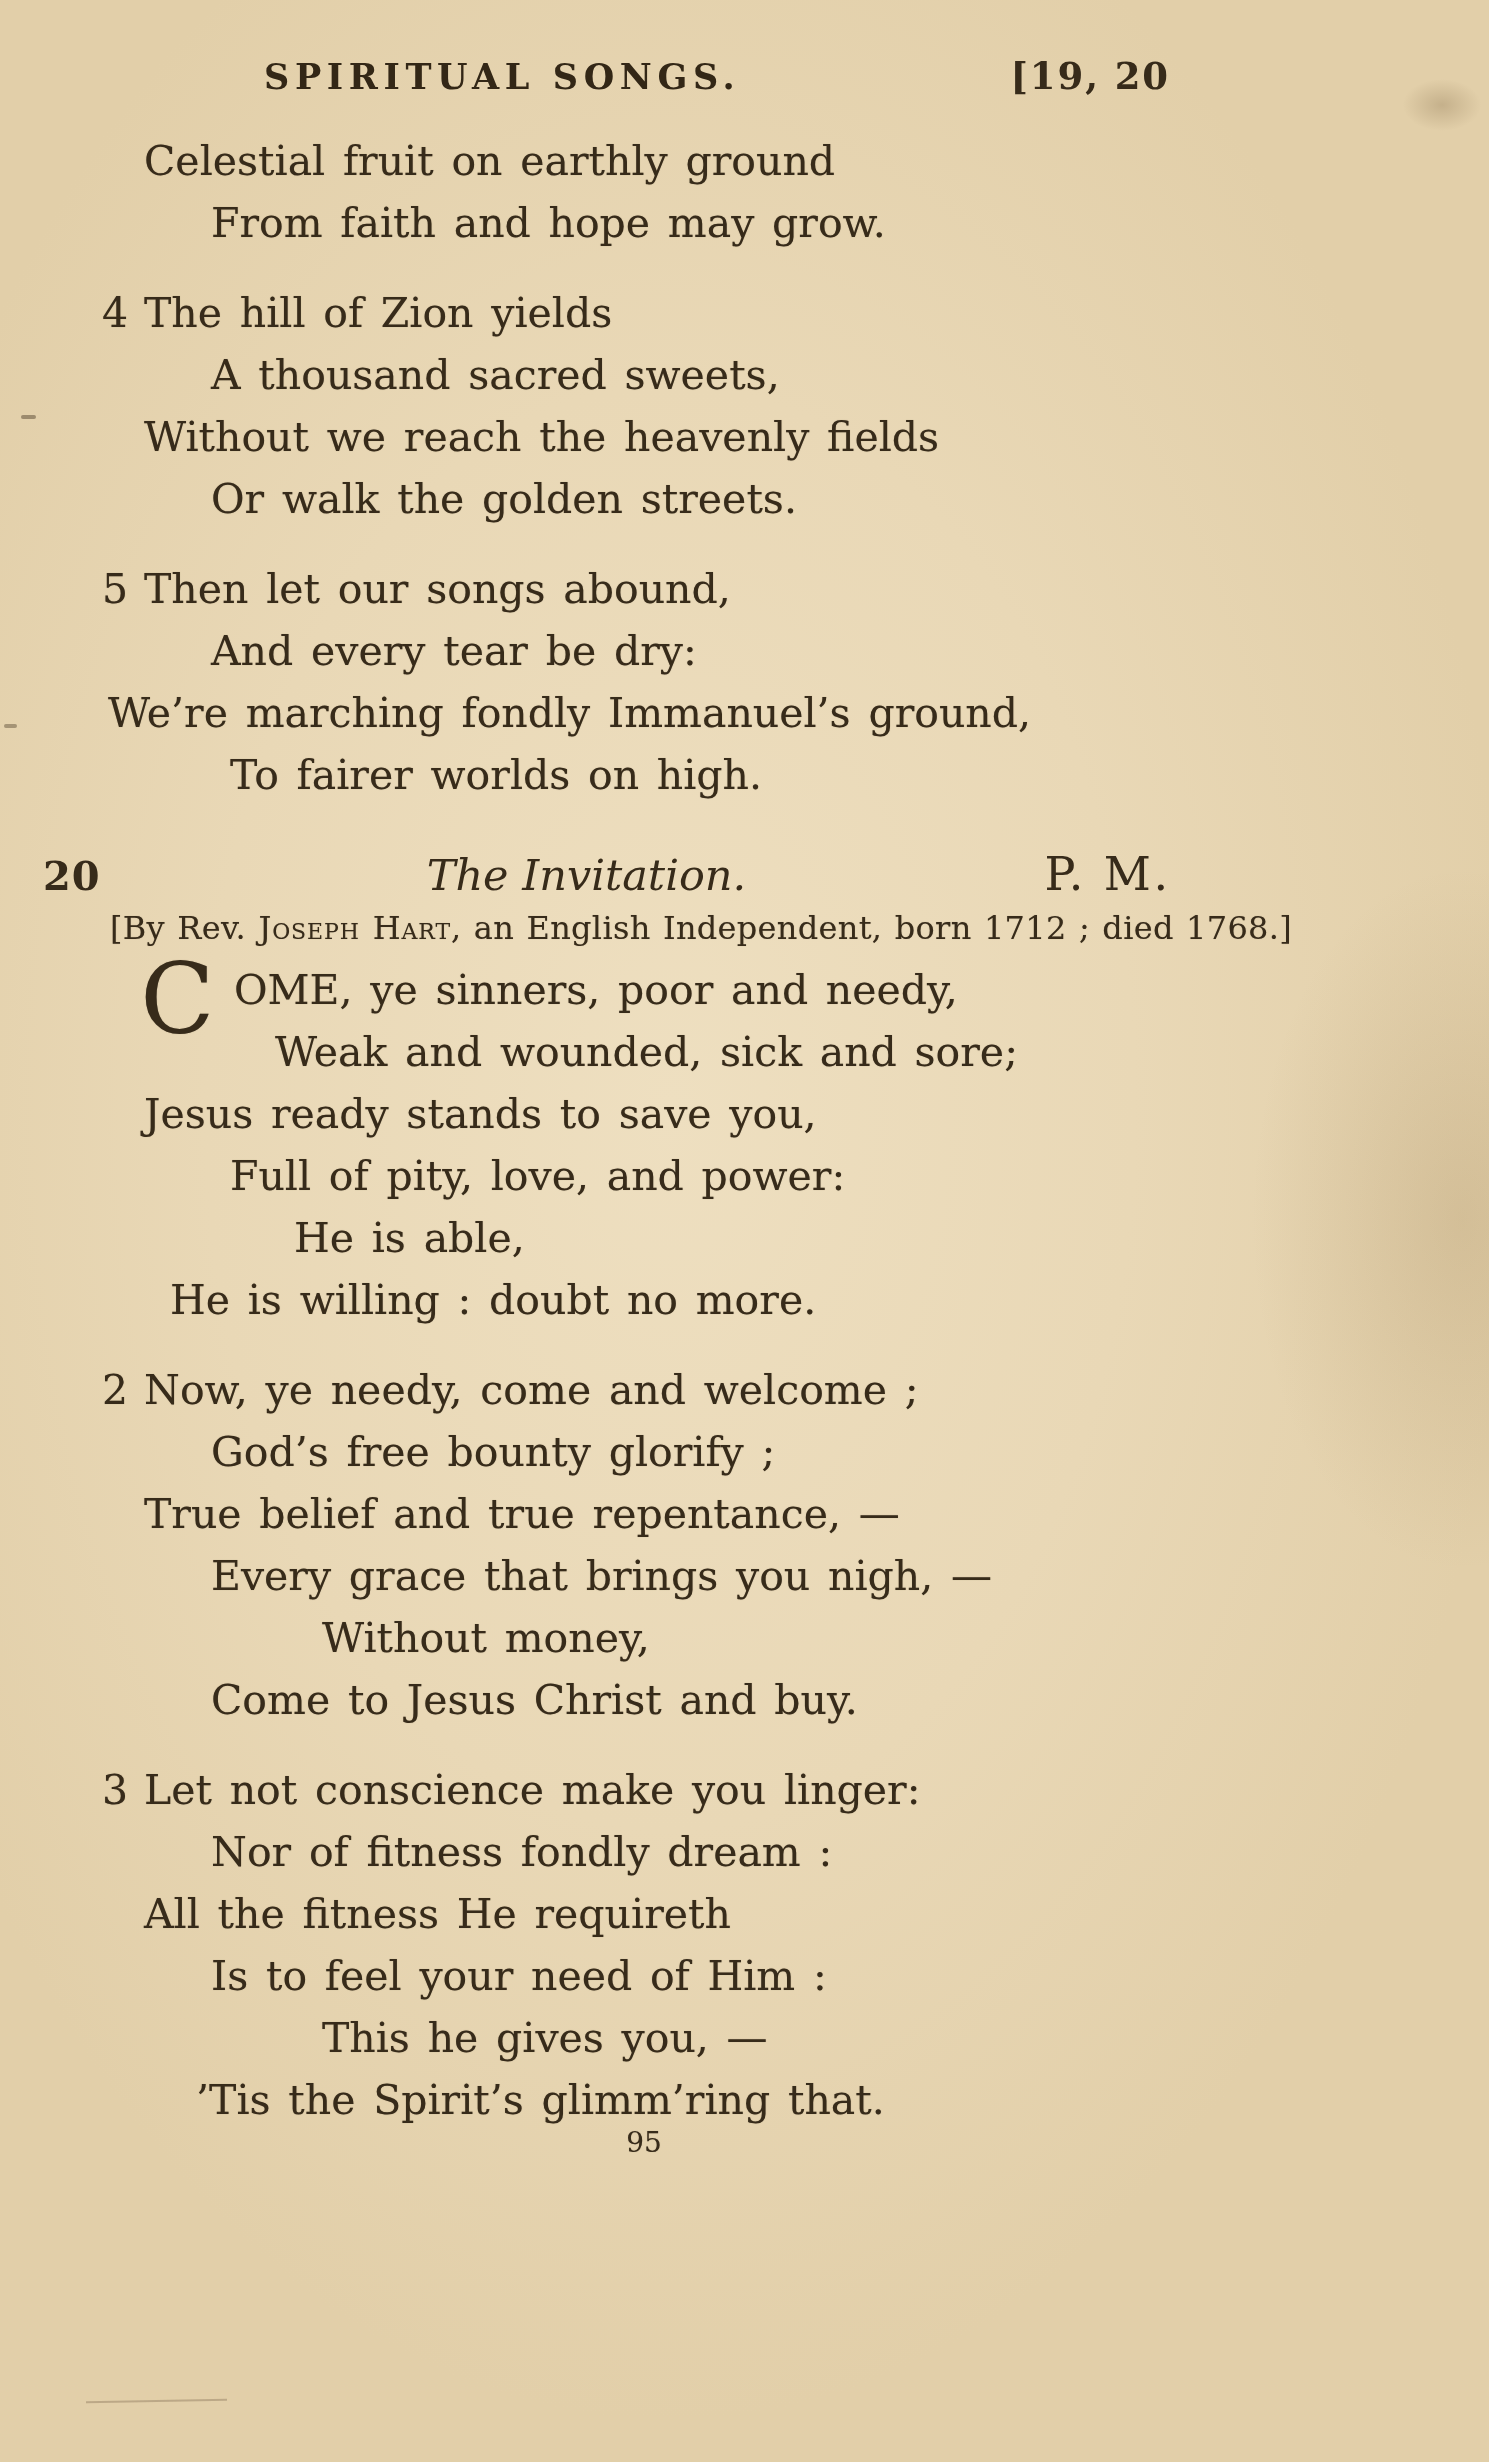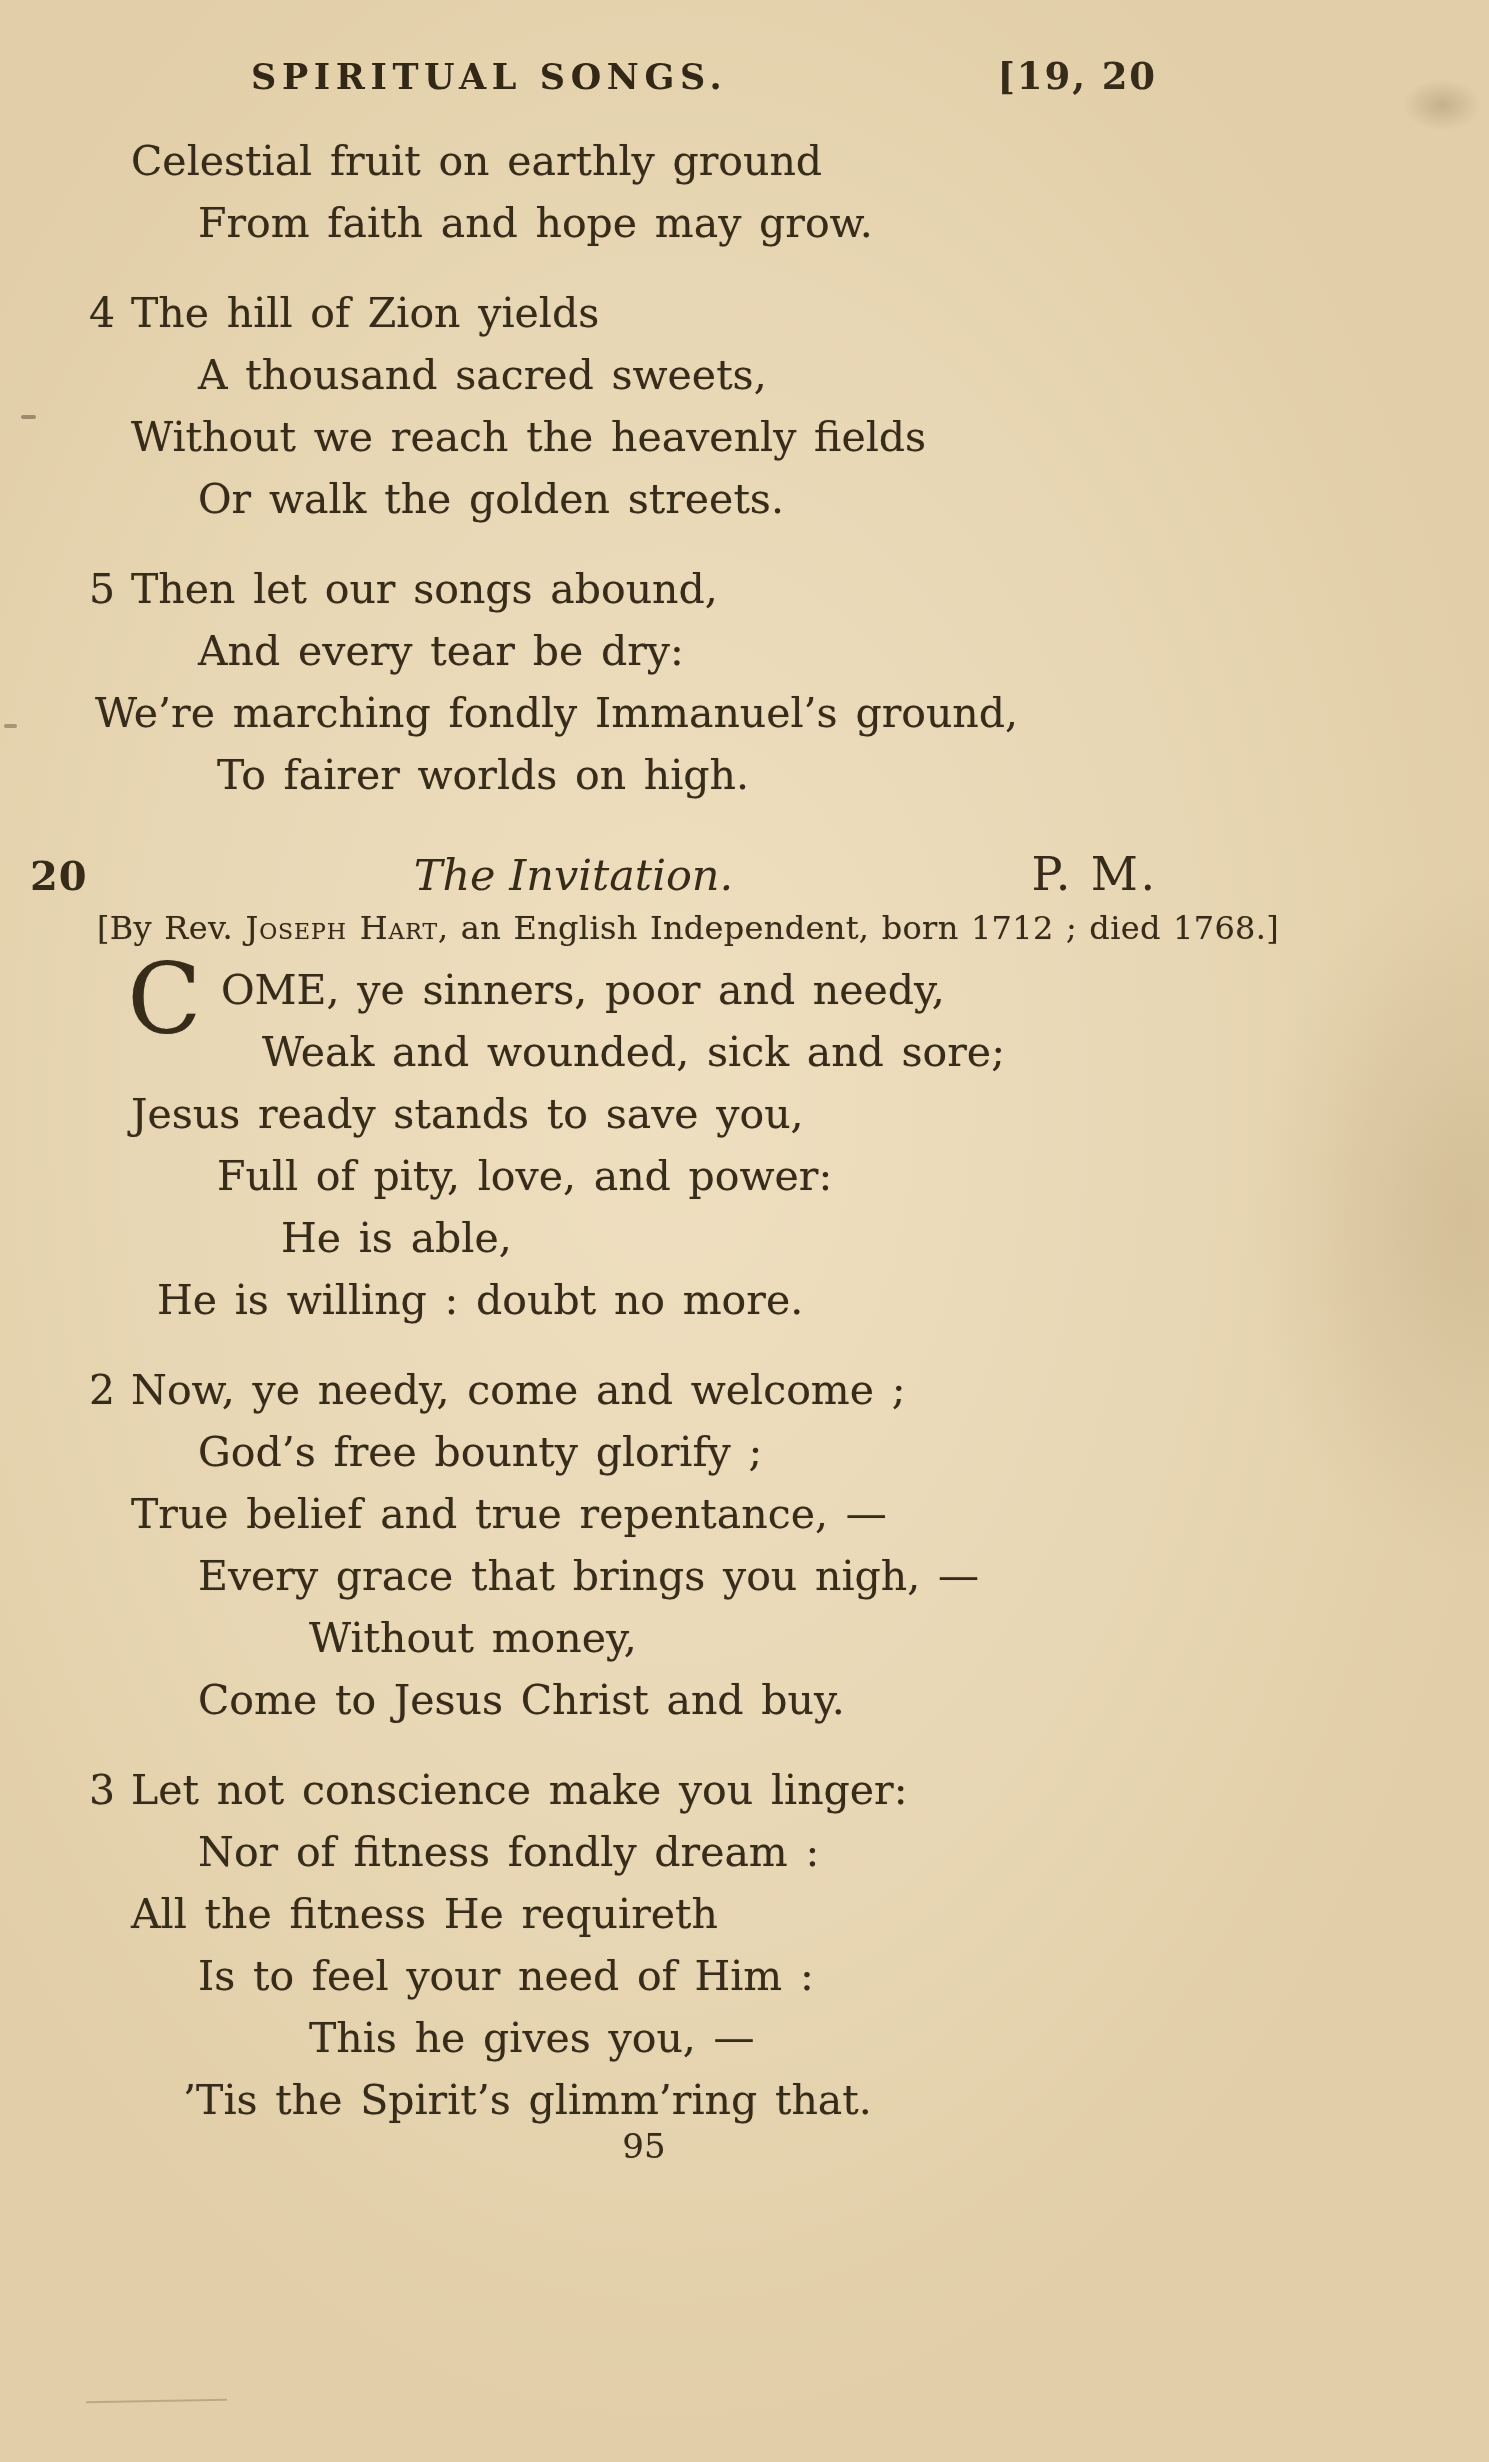"SPIRITUAL SONGS." .content { left: 131px -> 144px }
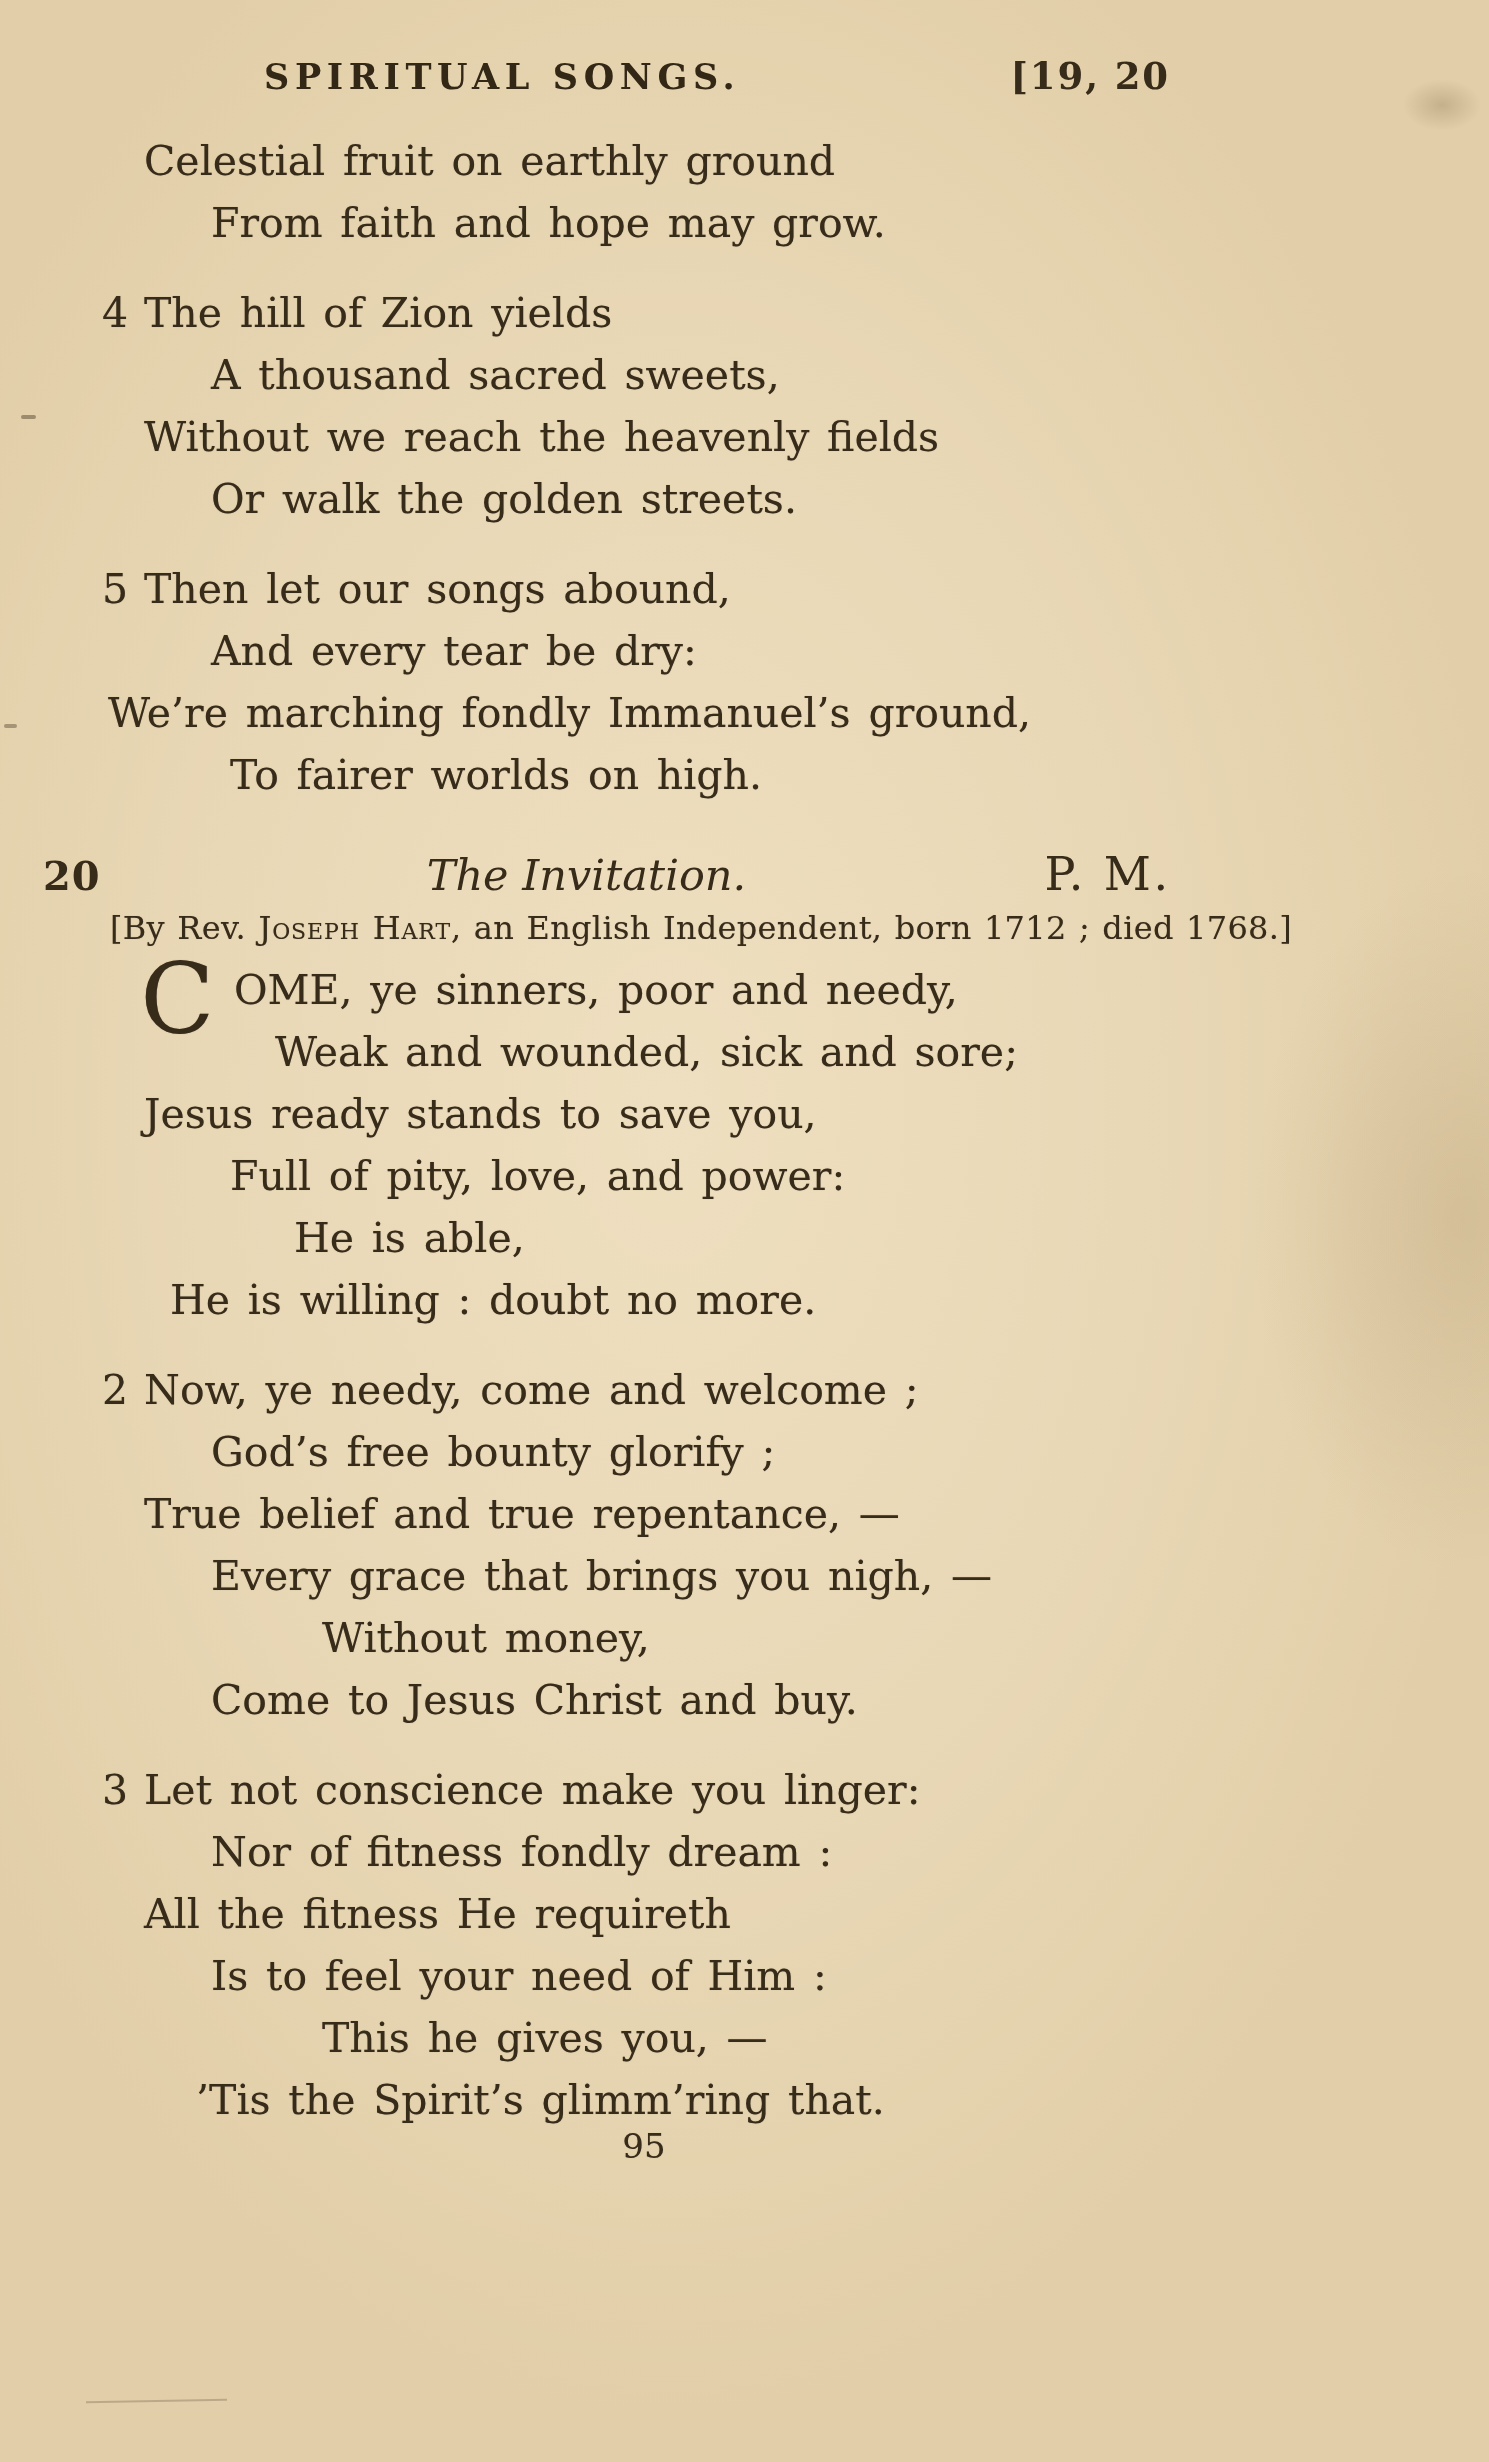"95" .page-number { font-size: 34px -> 28px }
